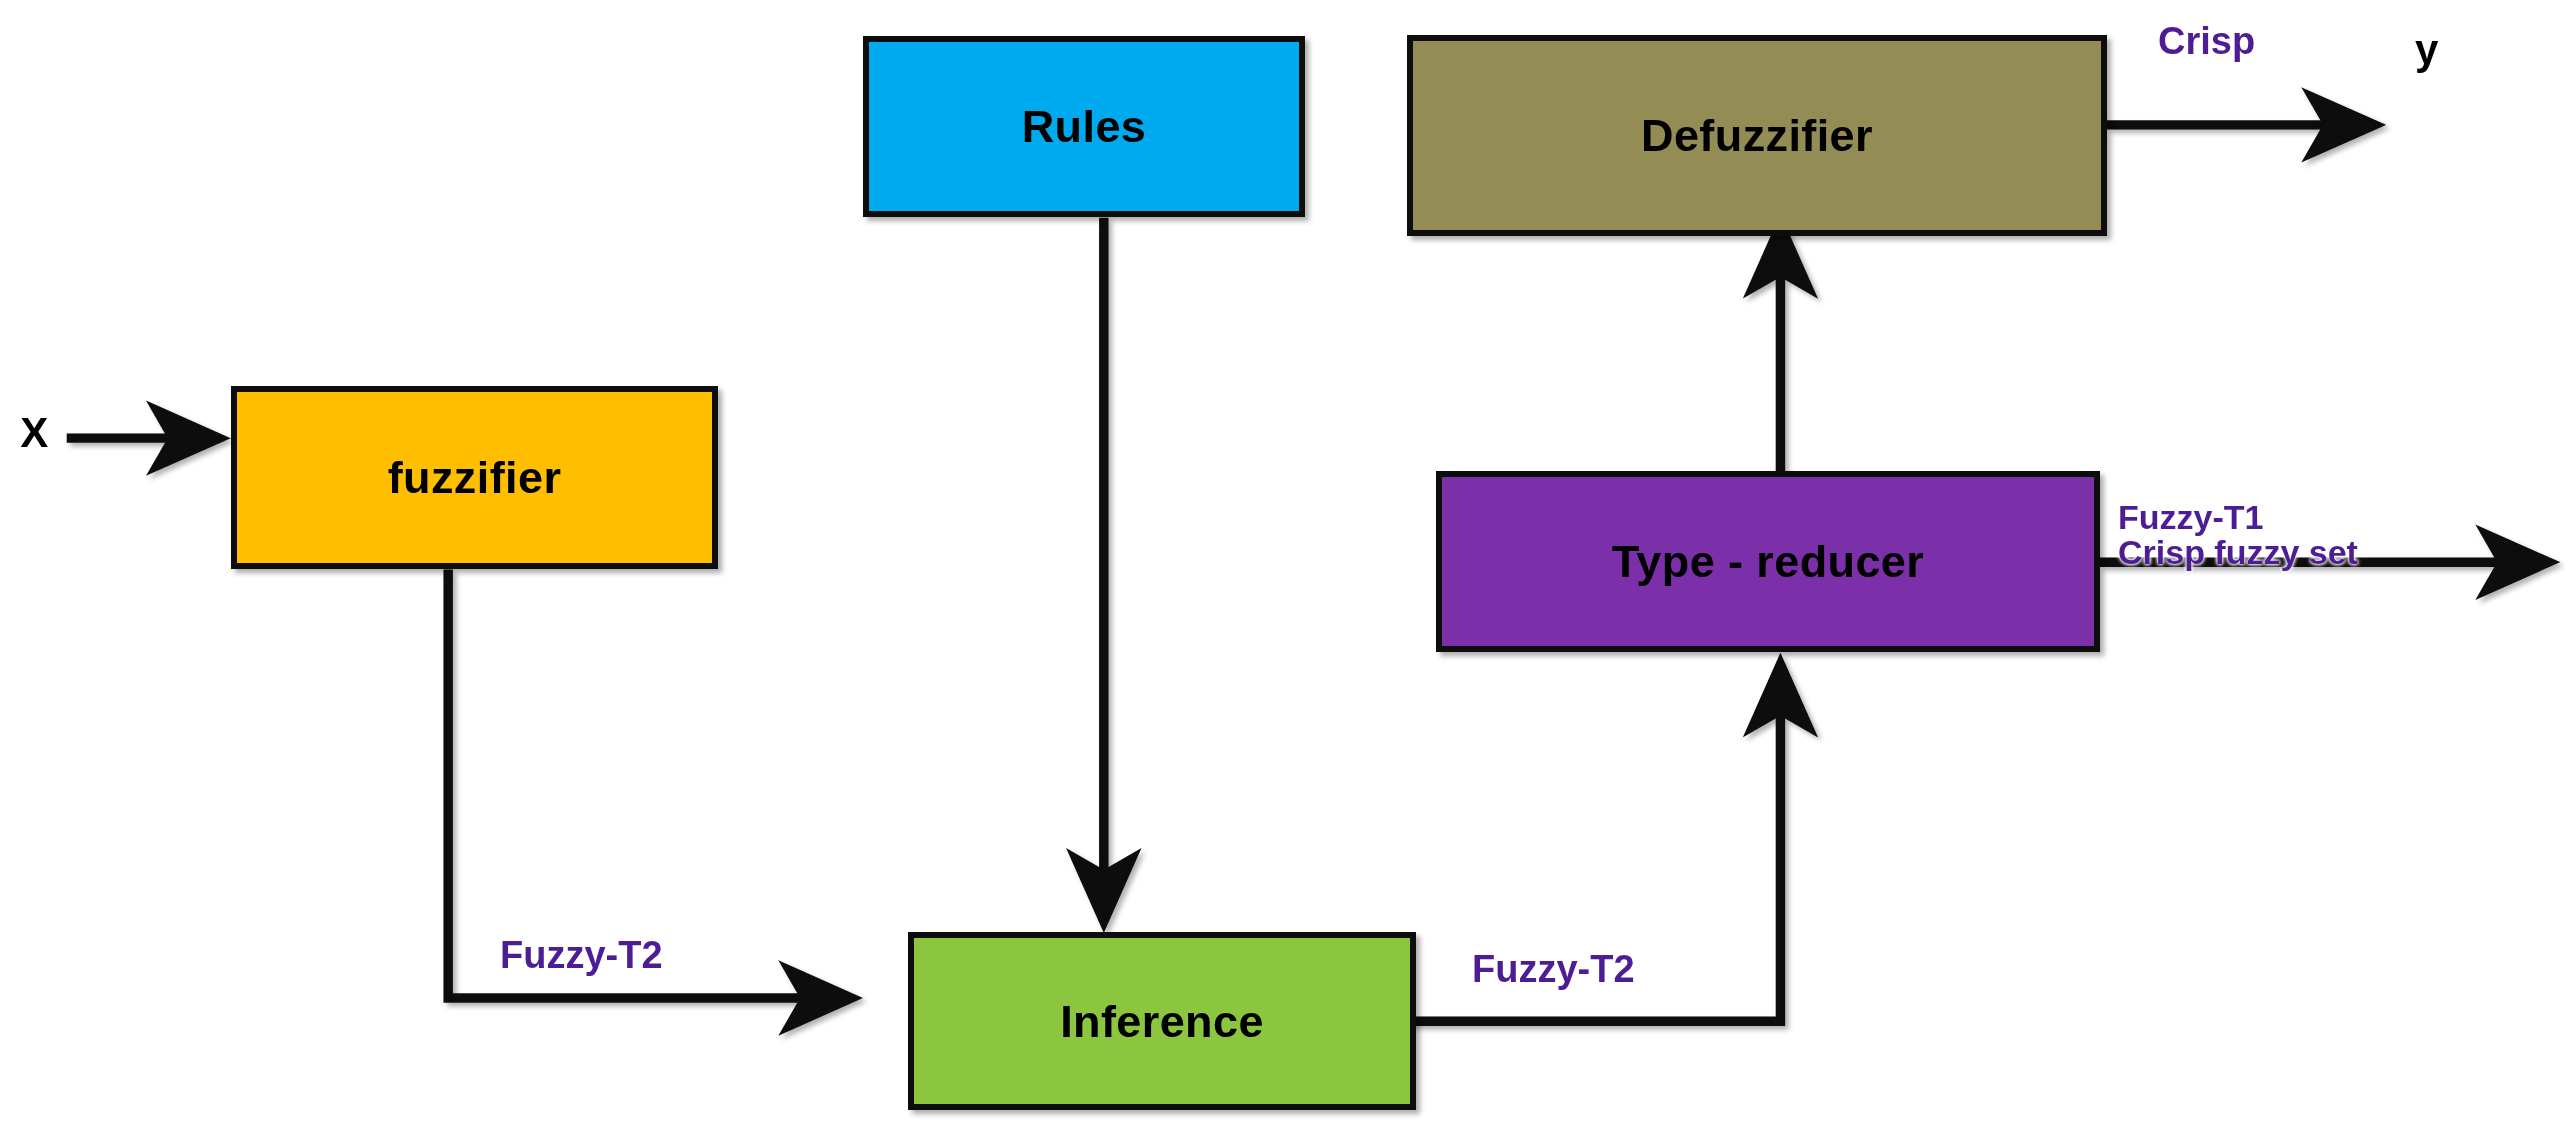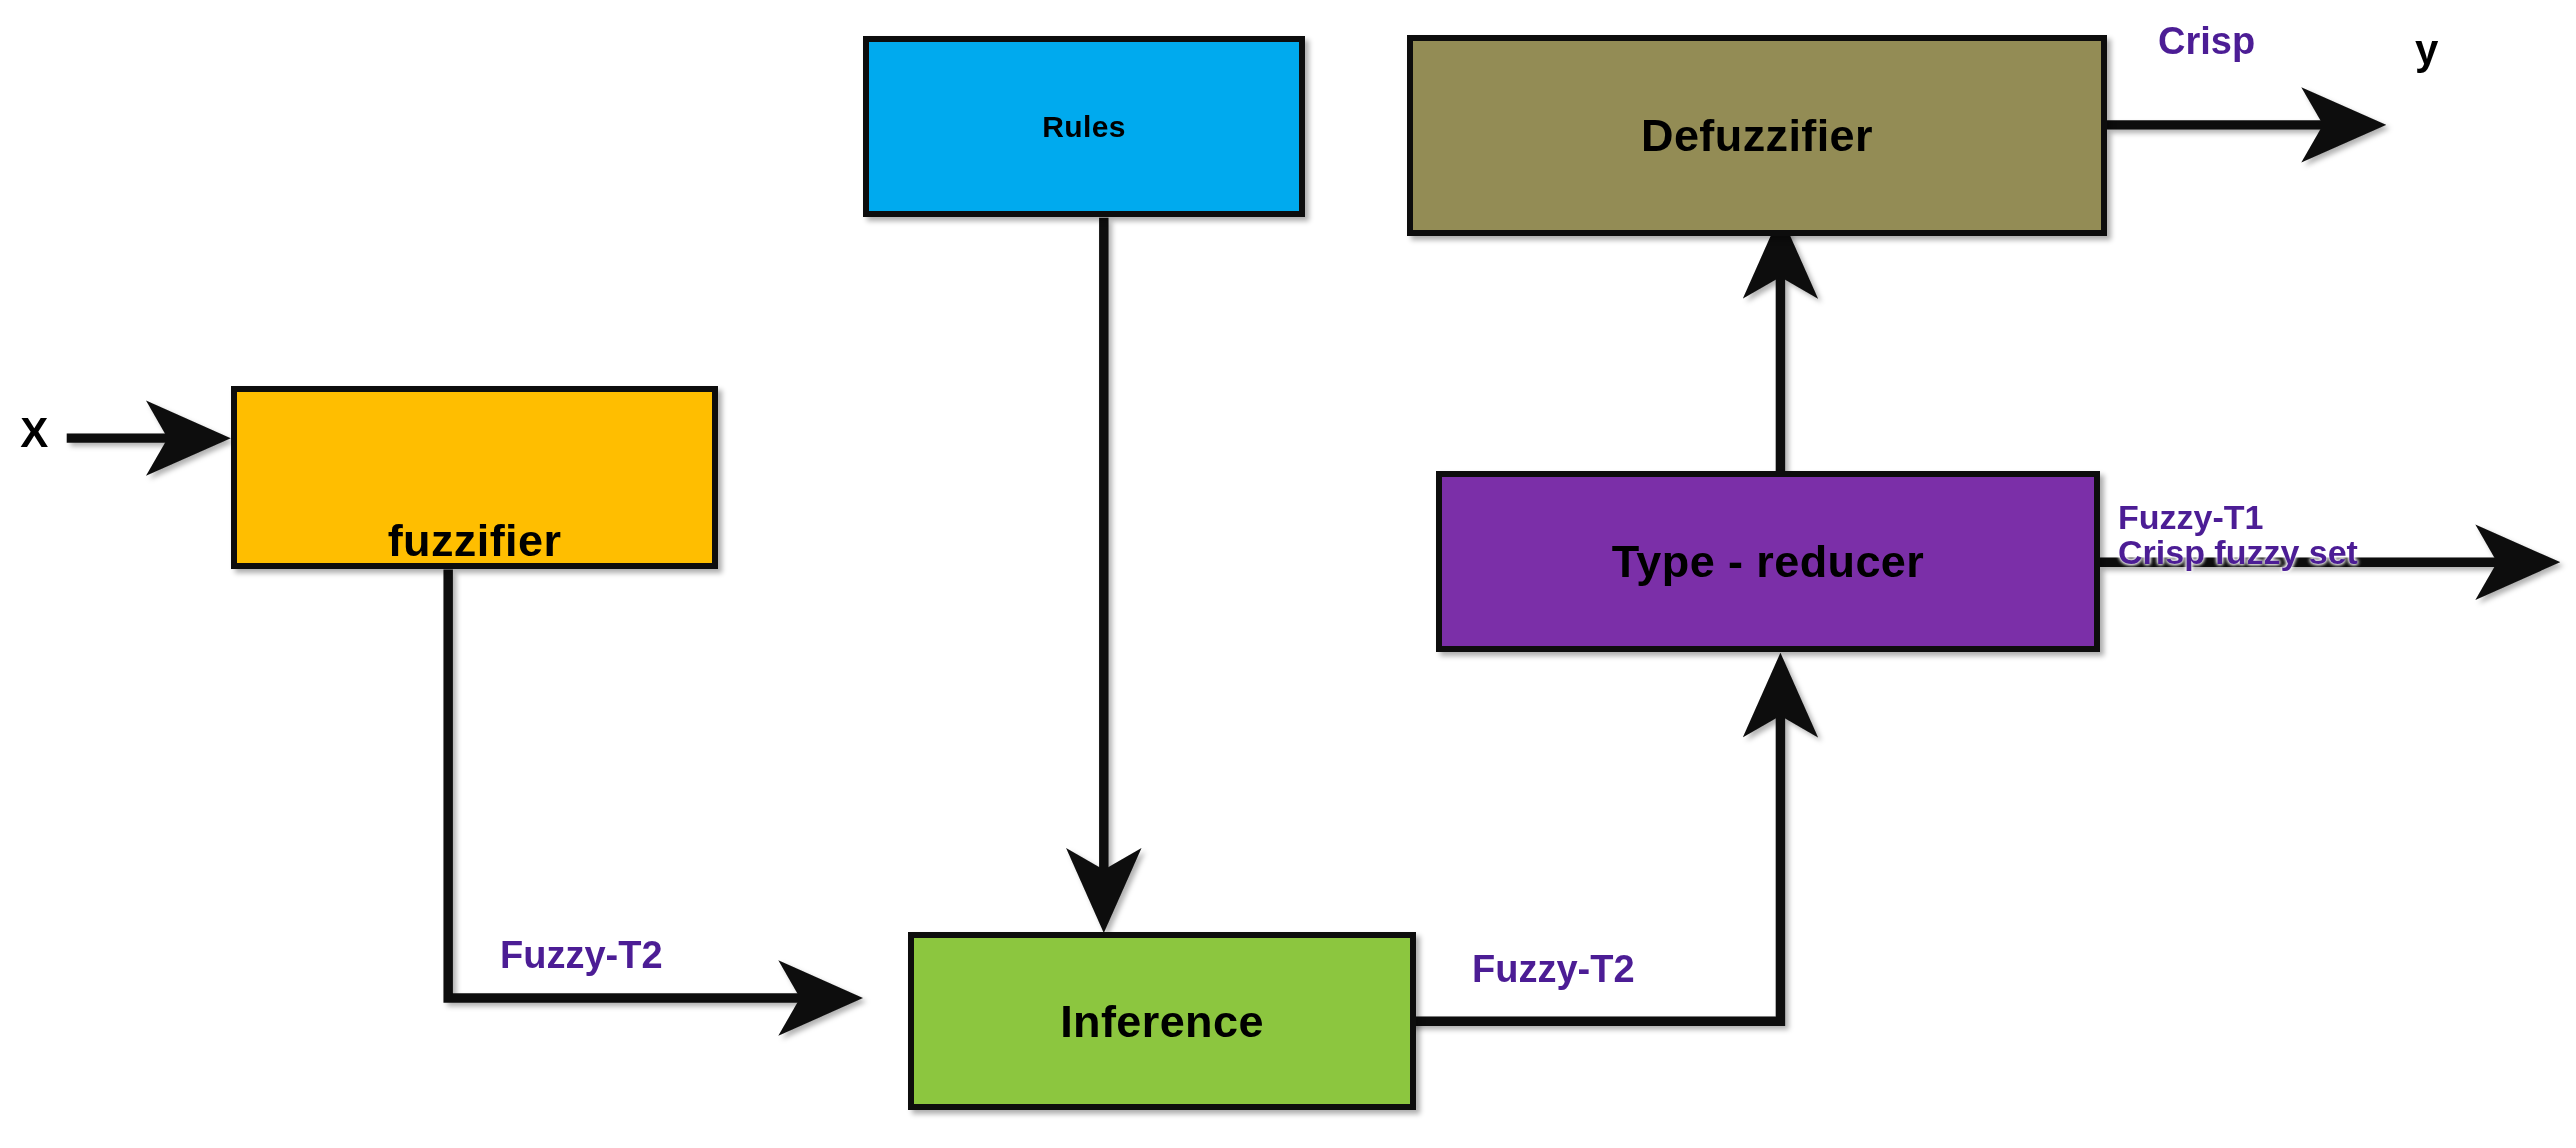"Rules" #node-rules .node-label { font-size: 30px -> 45px }
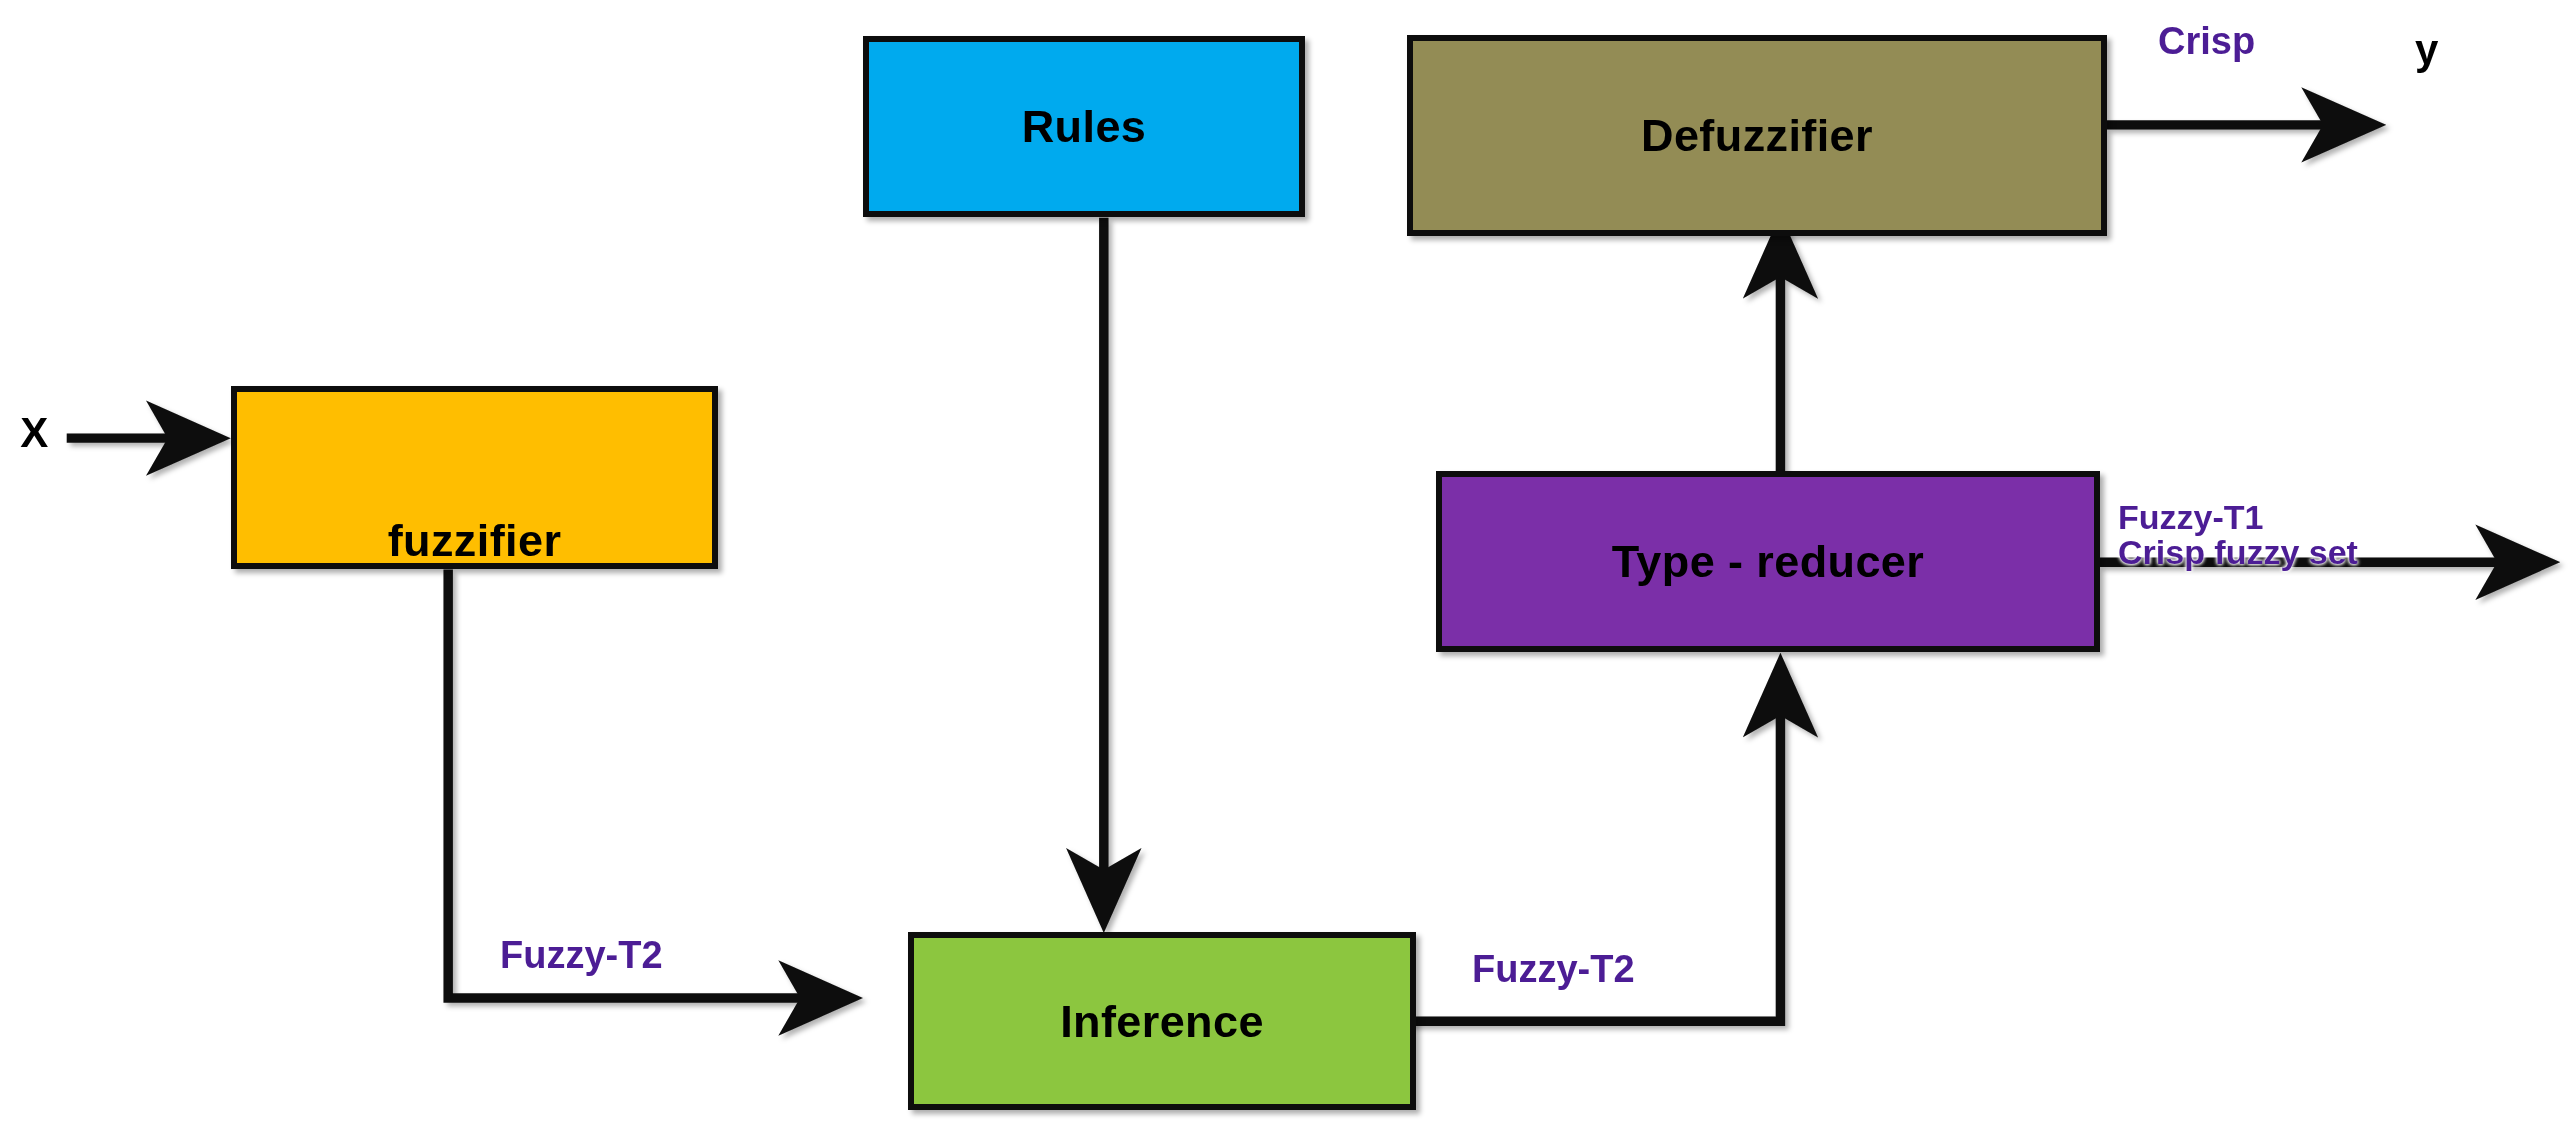"fuzzifier" #node-fuzzifier { align-items: flex-end -> none }
